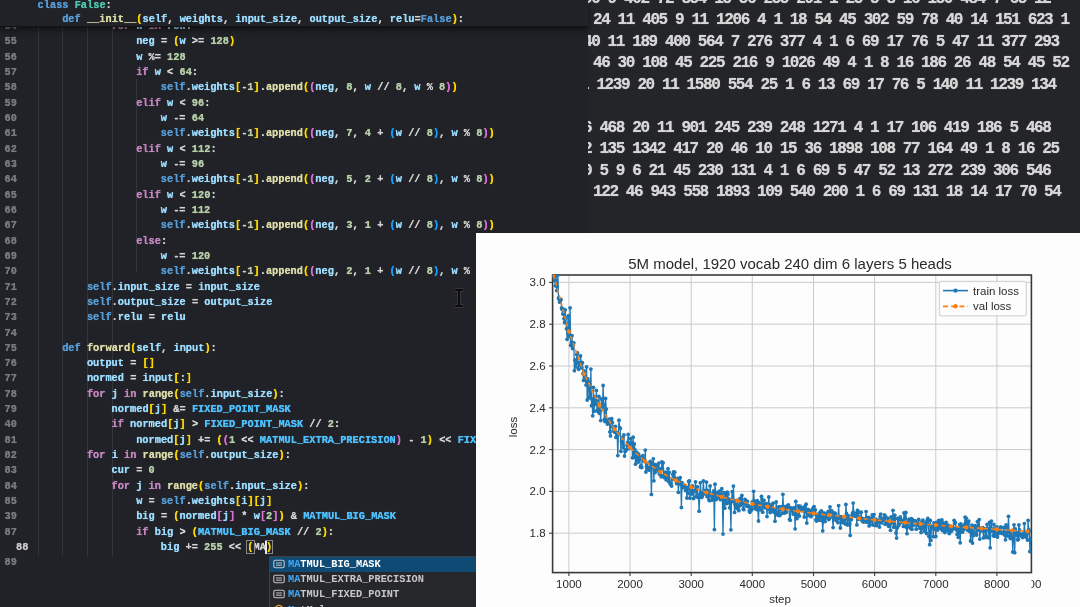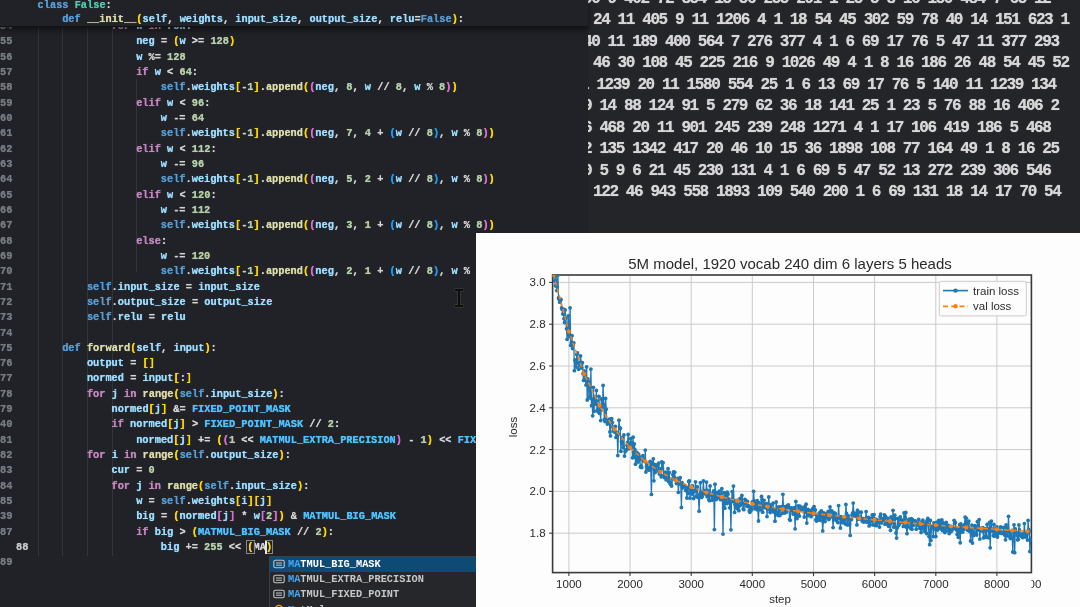"55" .ln,.lnc { text-align: left -> center }
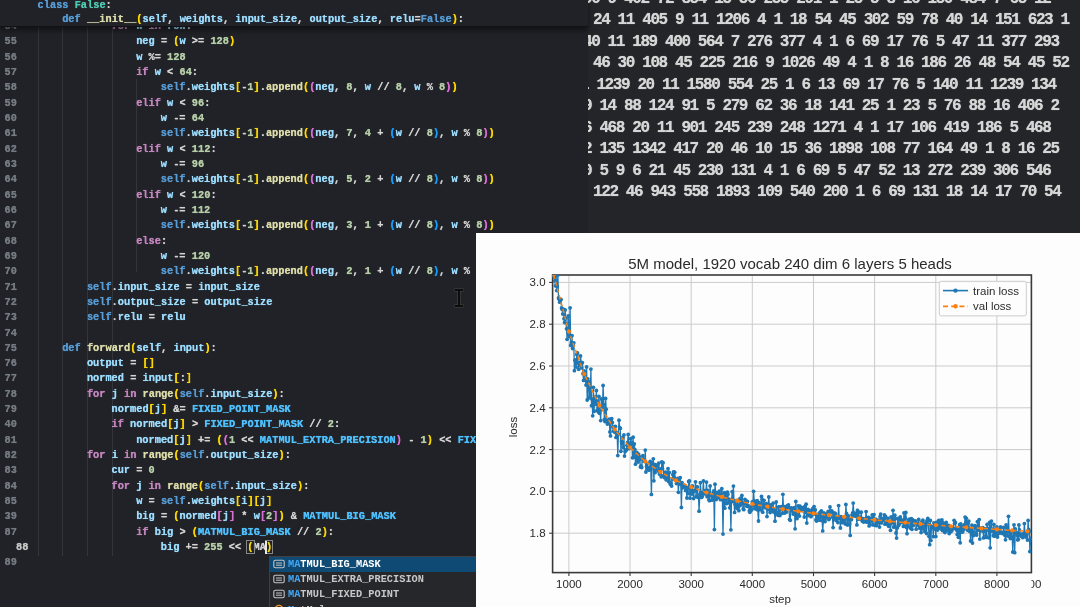"9 14 88 124 91" div.nr { html: <div>9 14 88 124 91 5 279 62 36 18 141 25 1 23 5 76 88 16 406 2</div> -> none }
